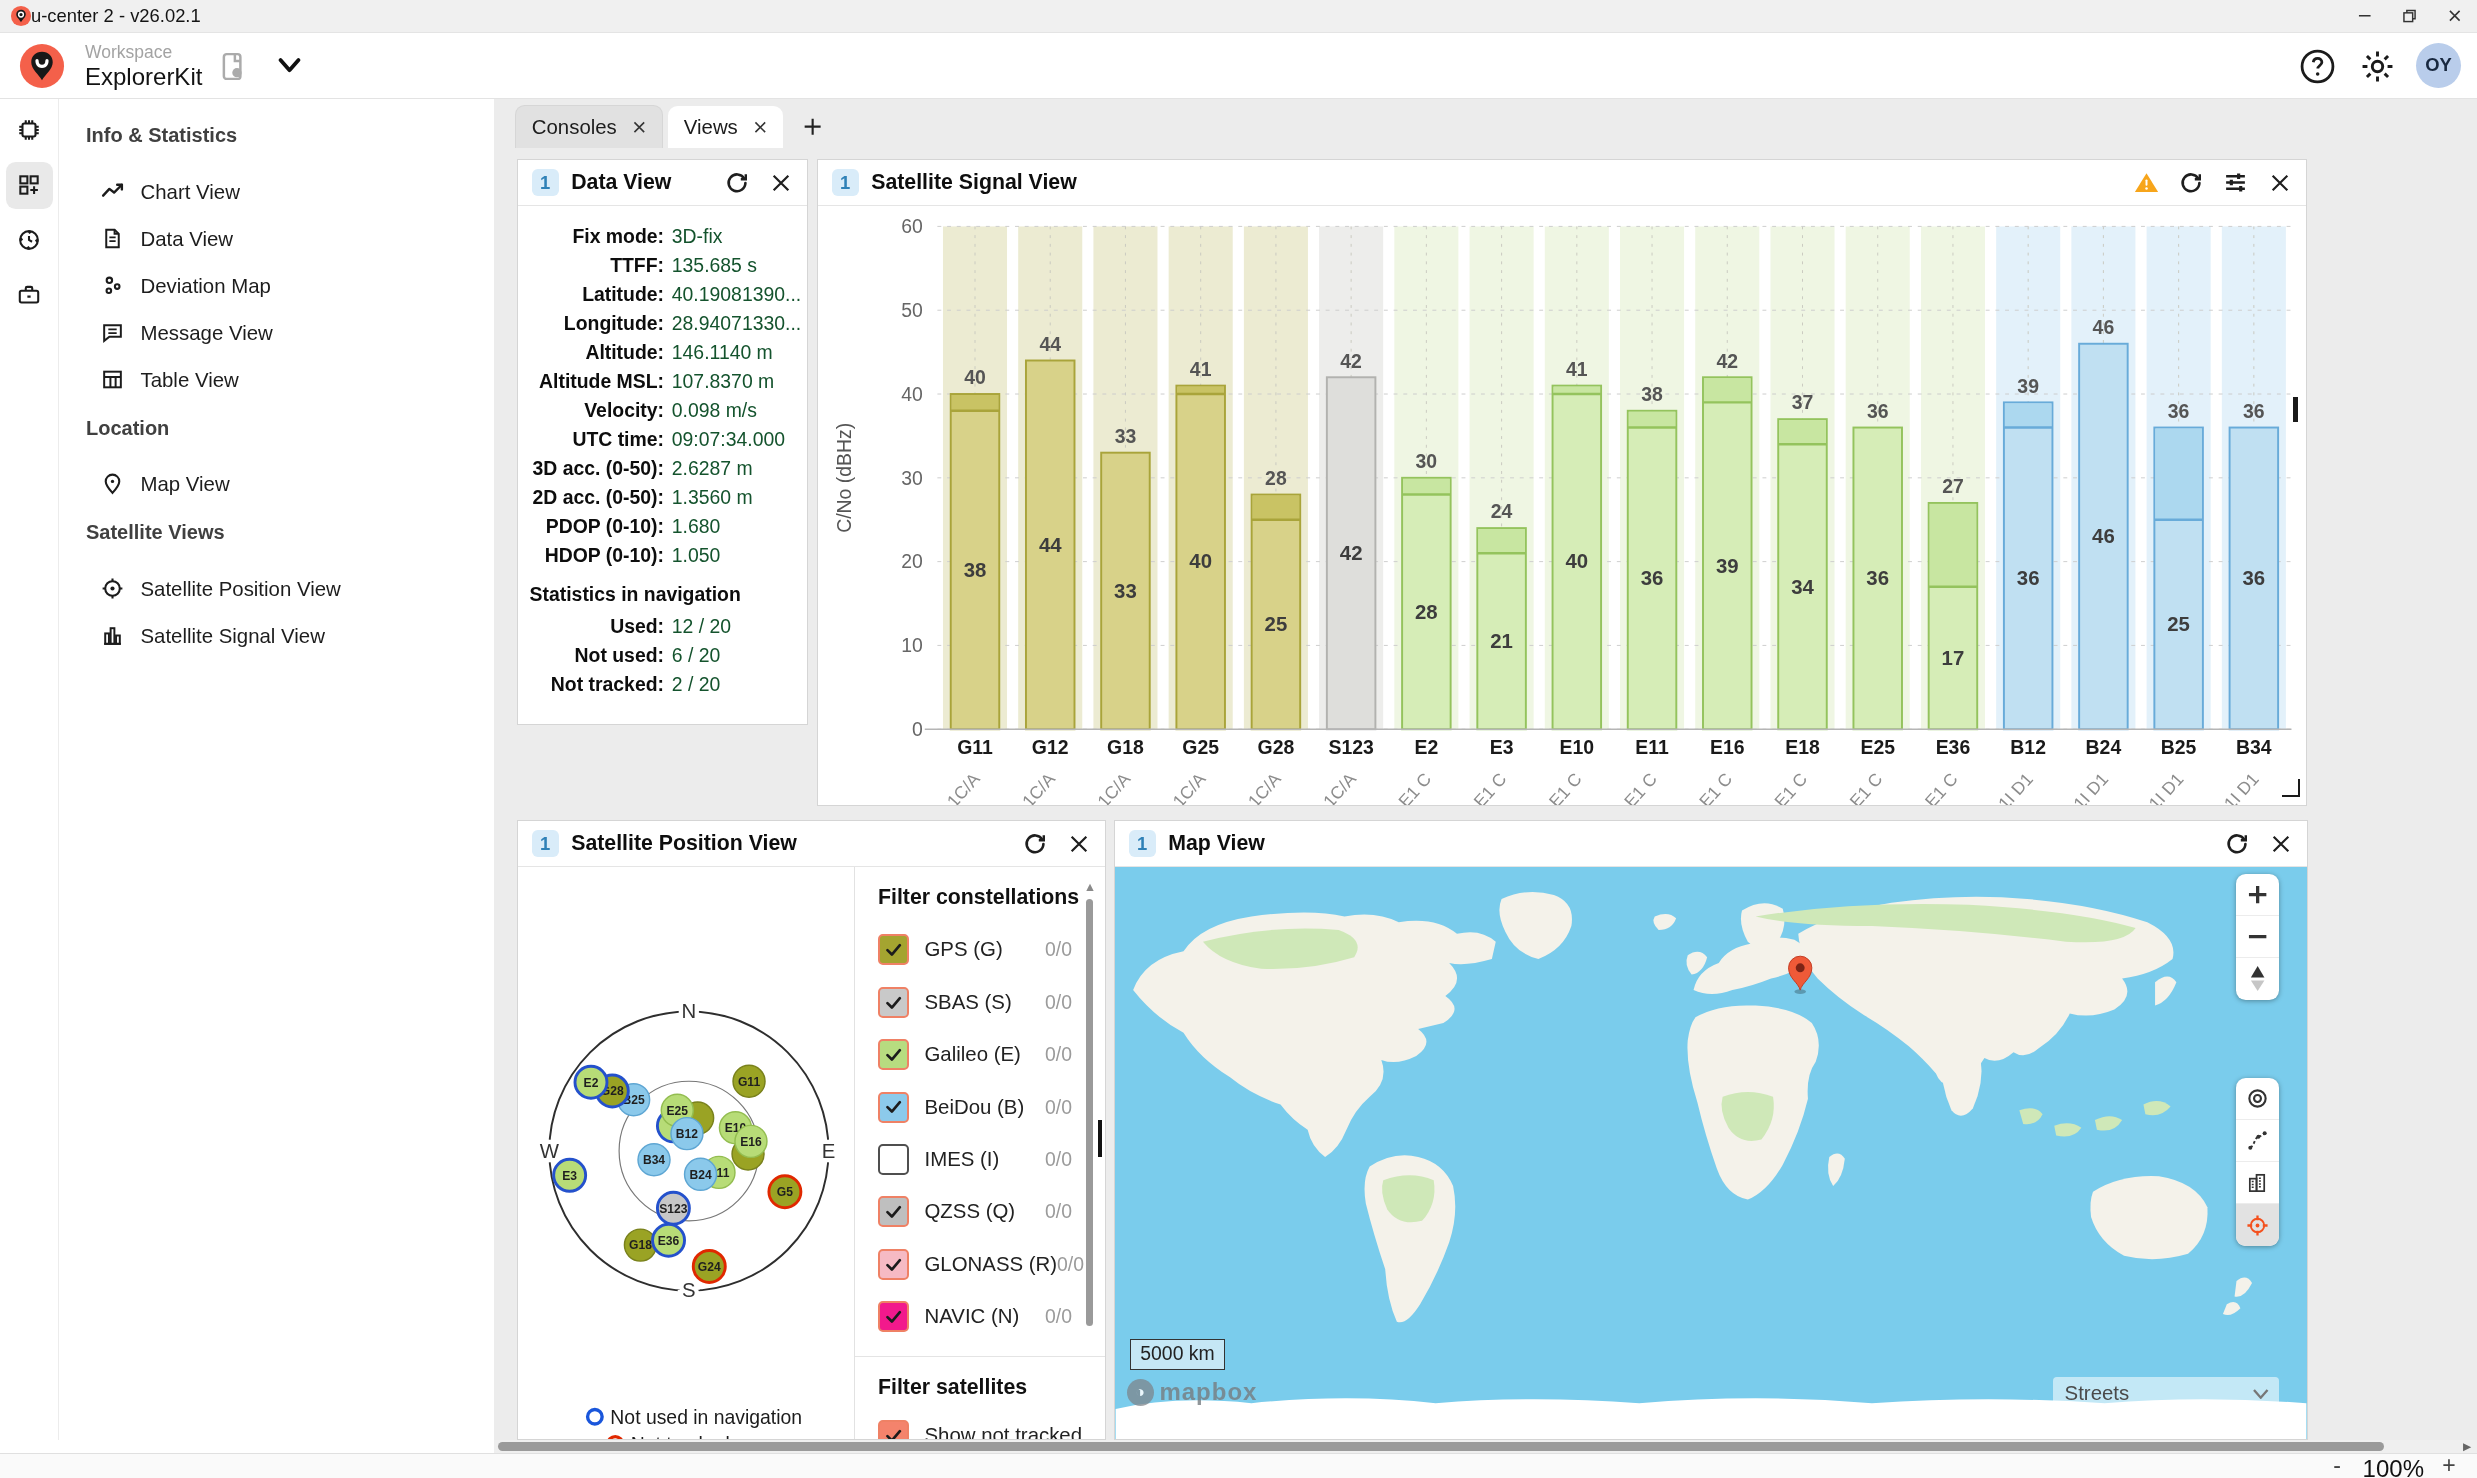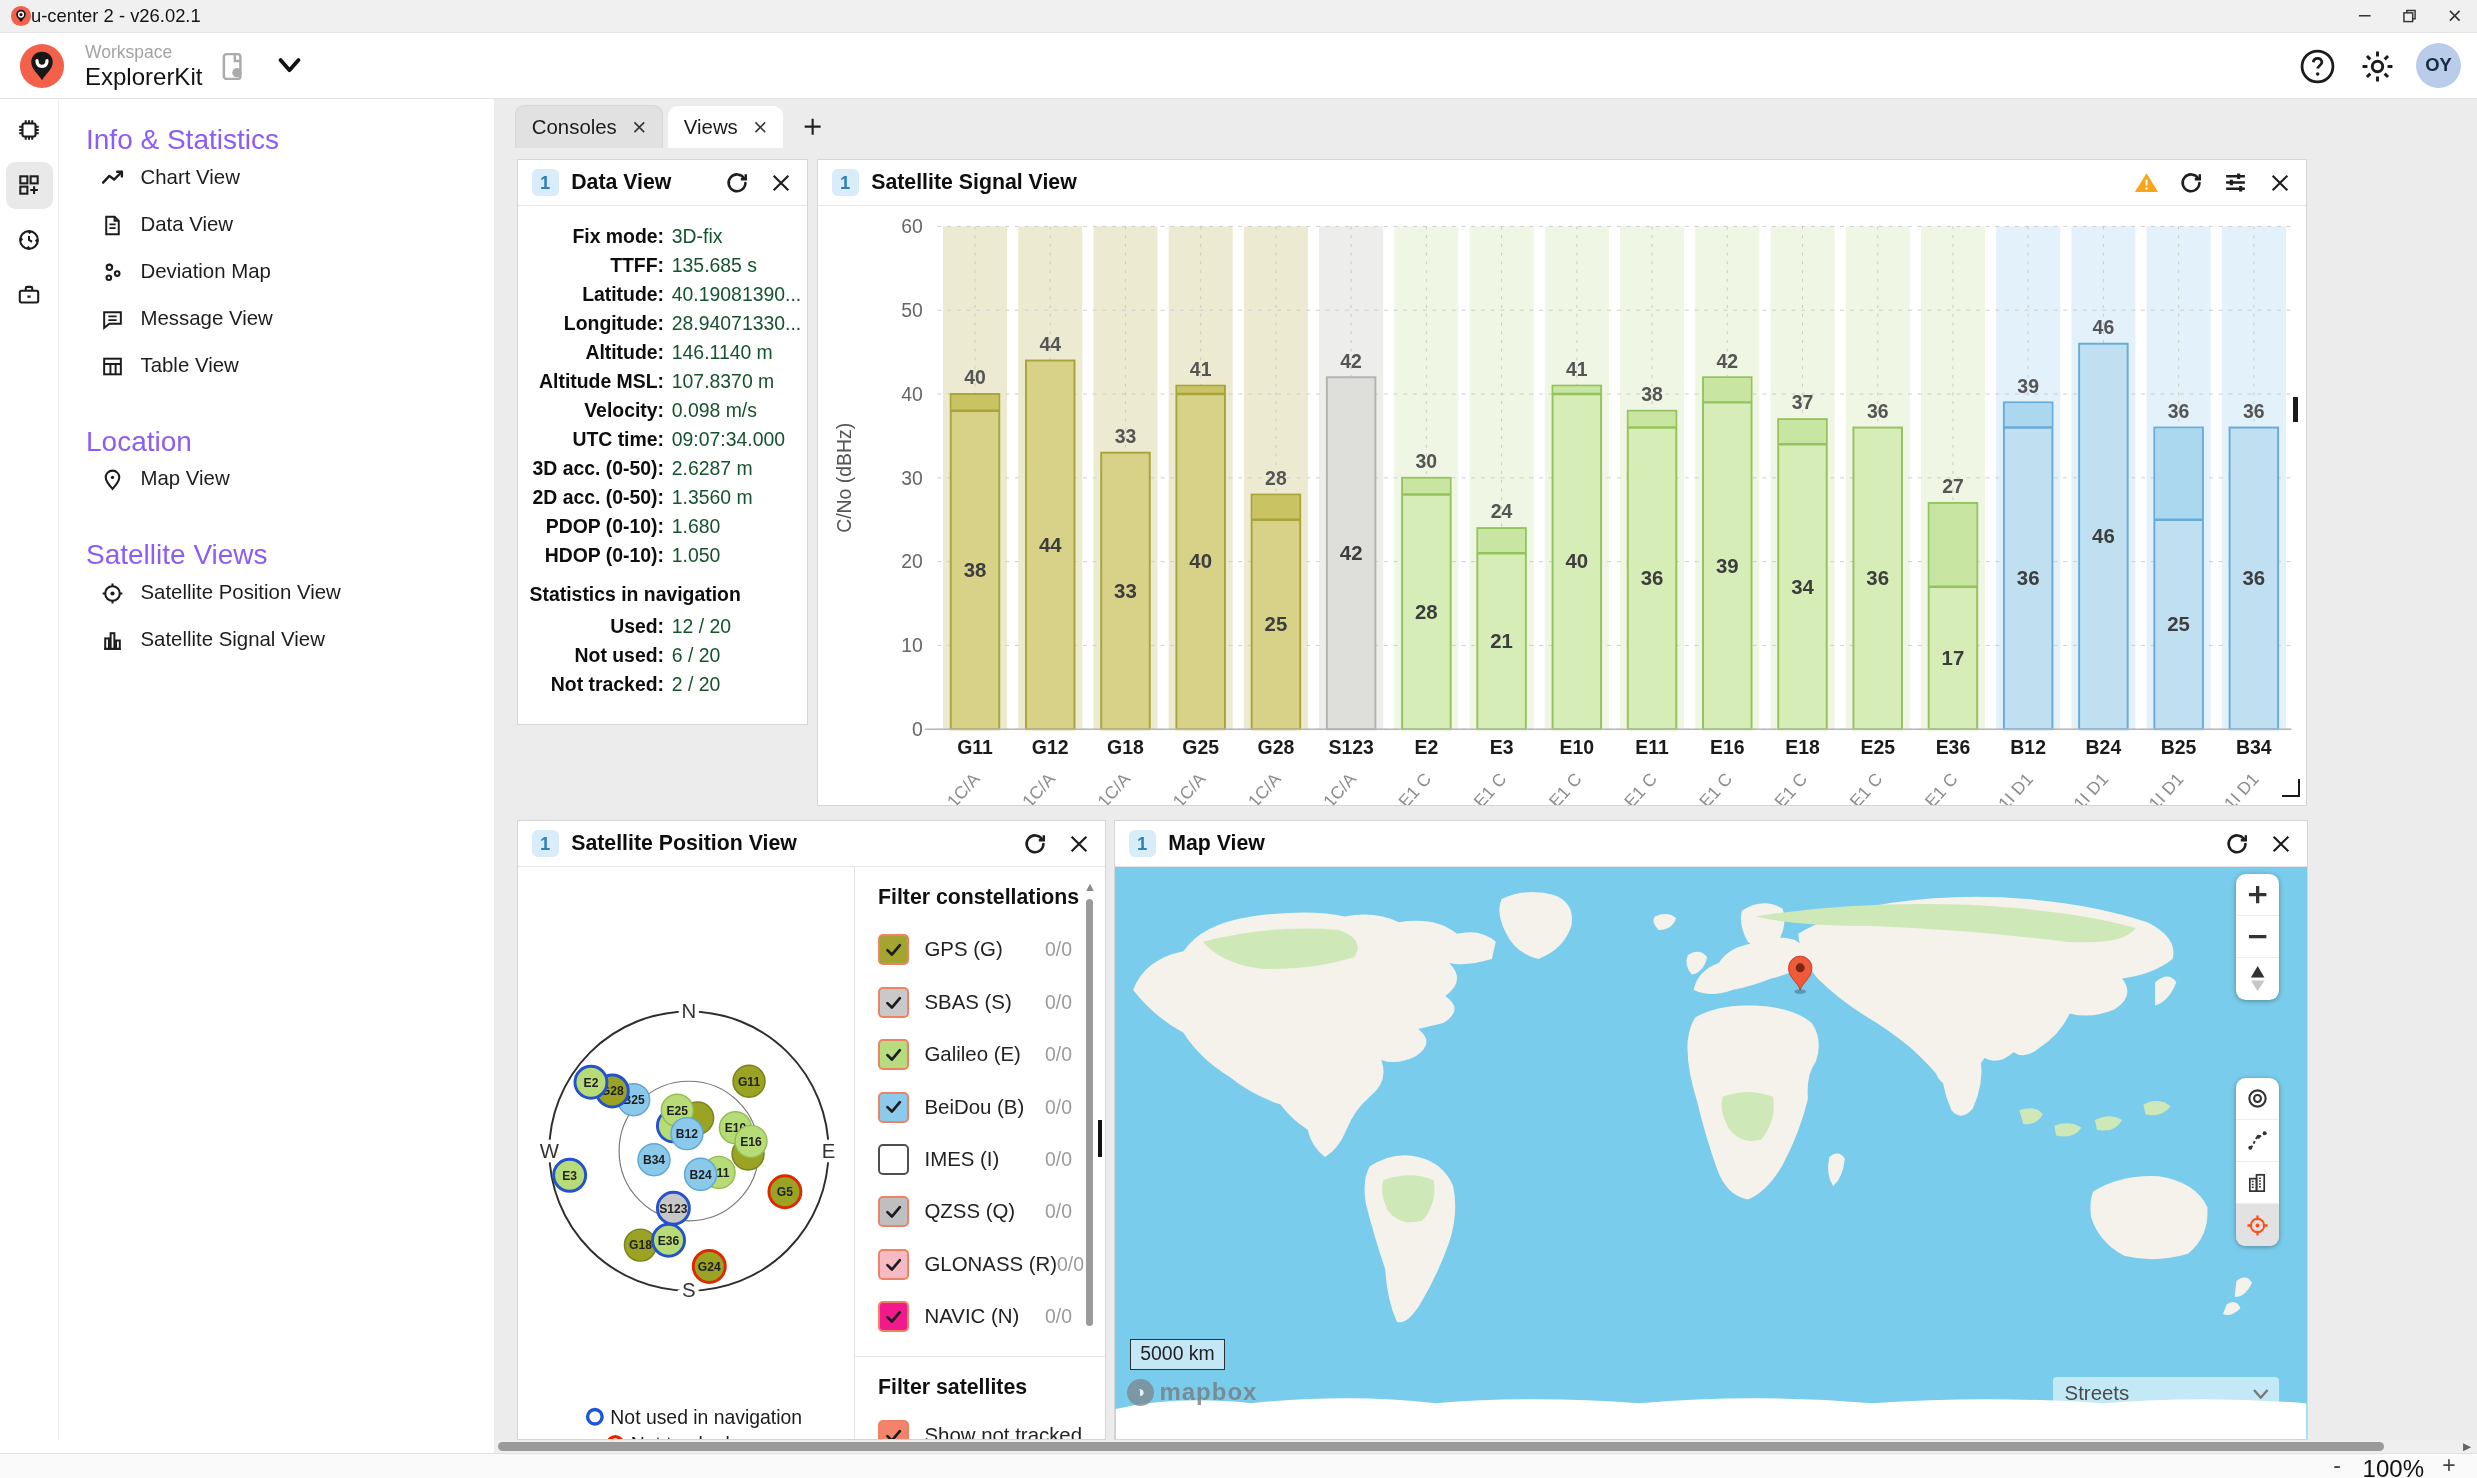"Info & Statistics" .av-section-title { color: #8b5cf6 -> #404040; font-size: 28px -> 20px; font-weight: normal -> bold }
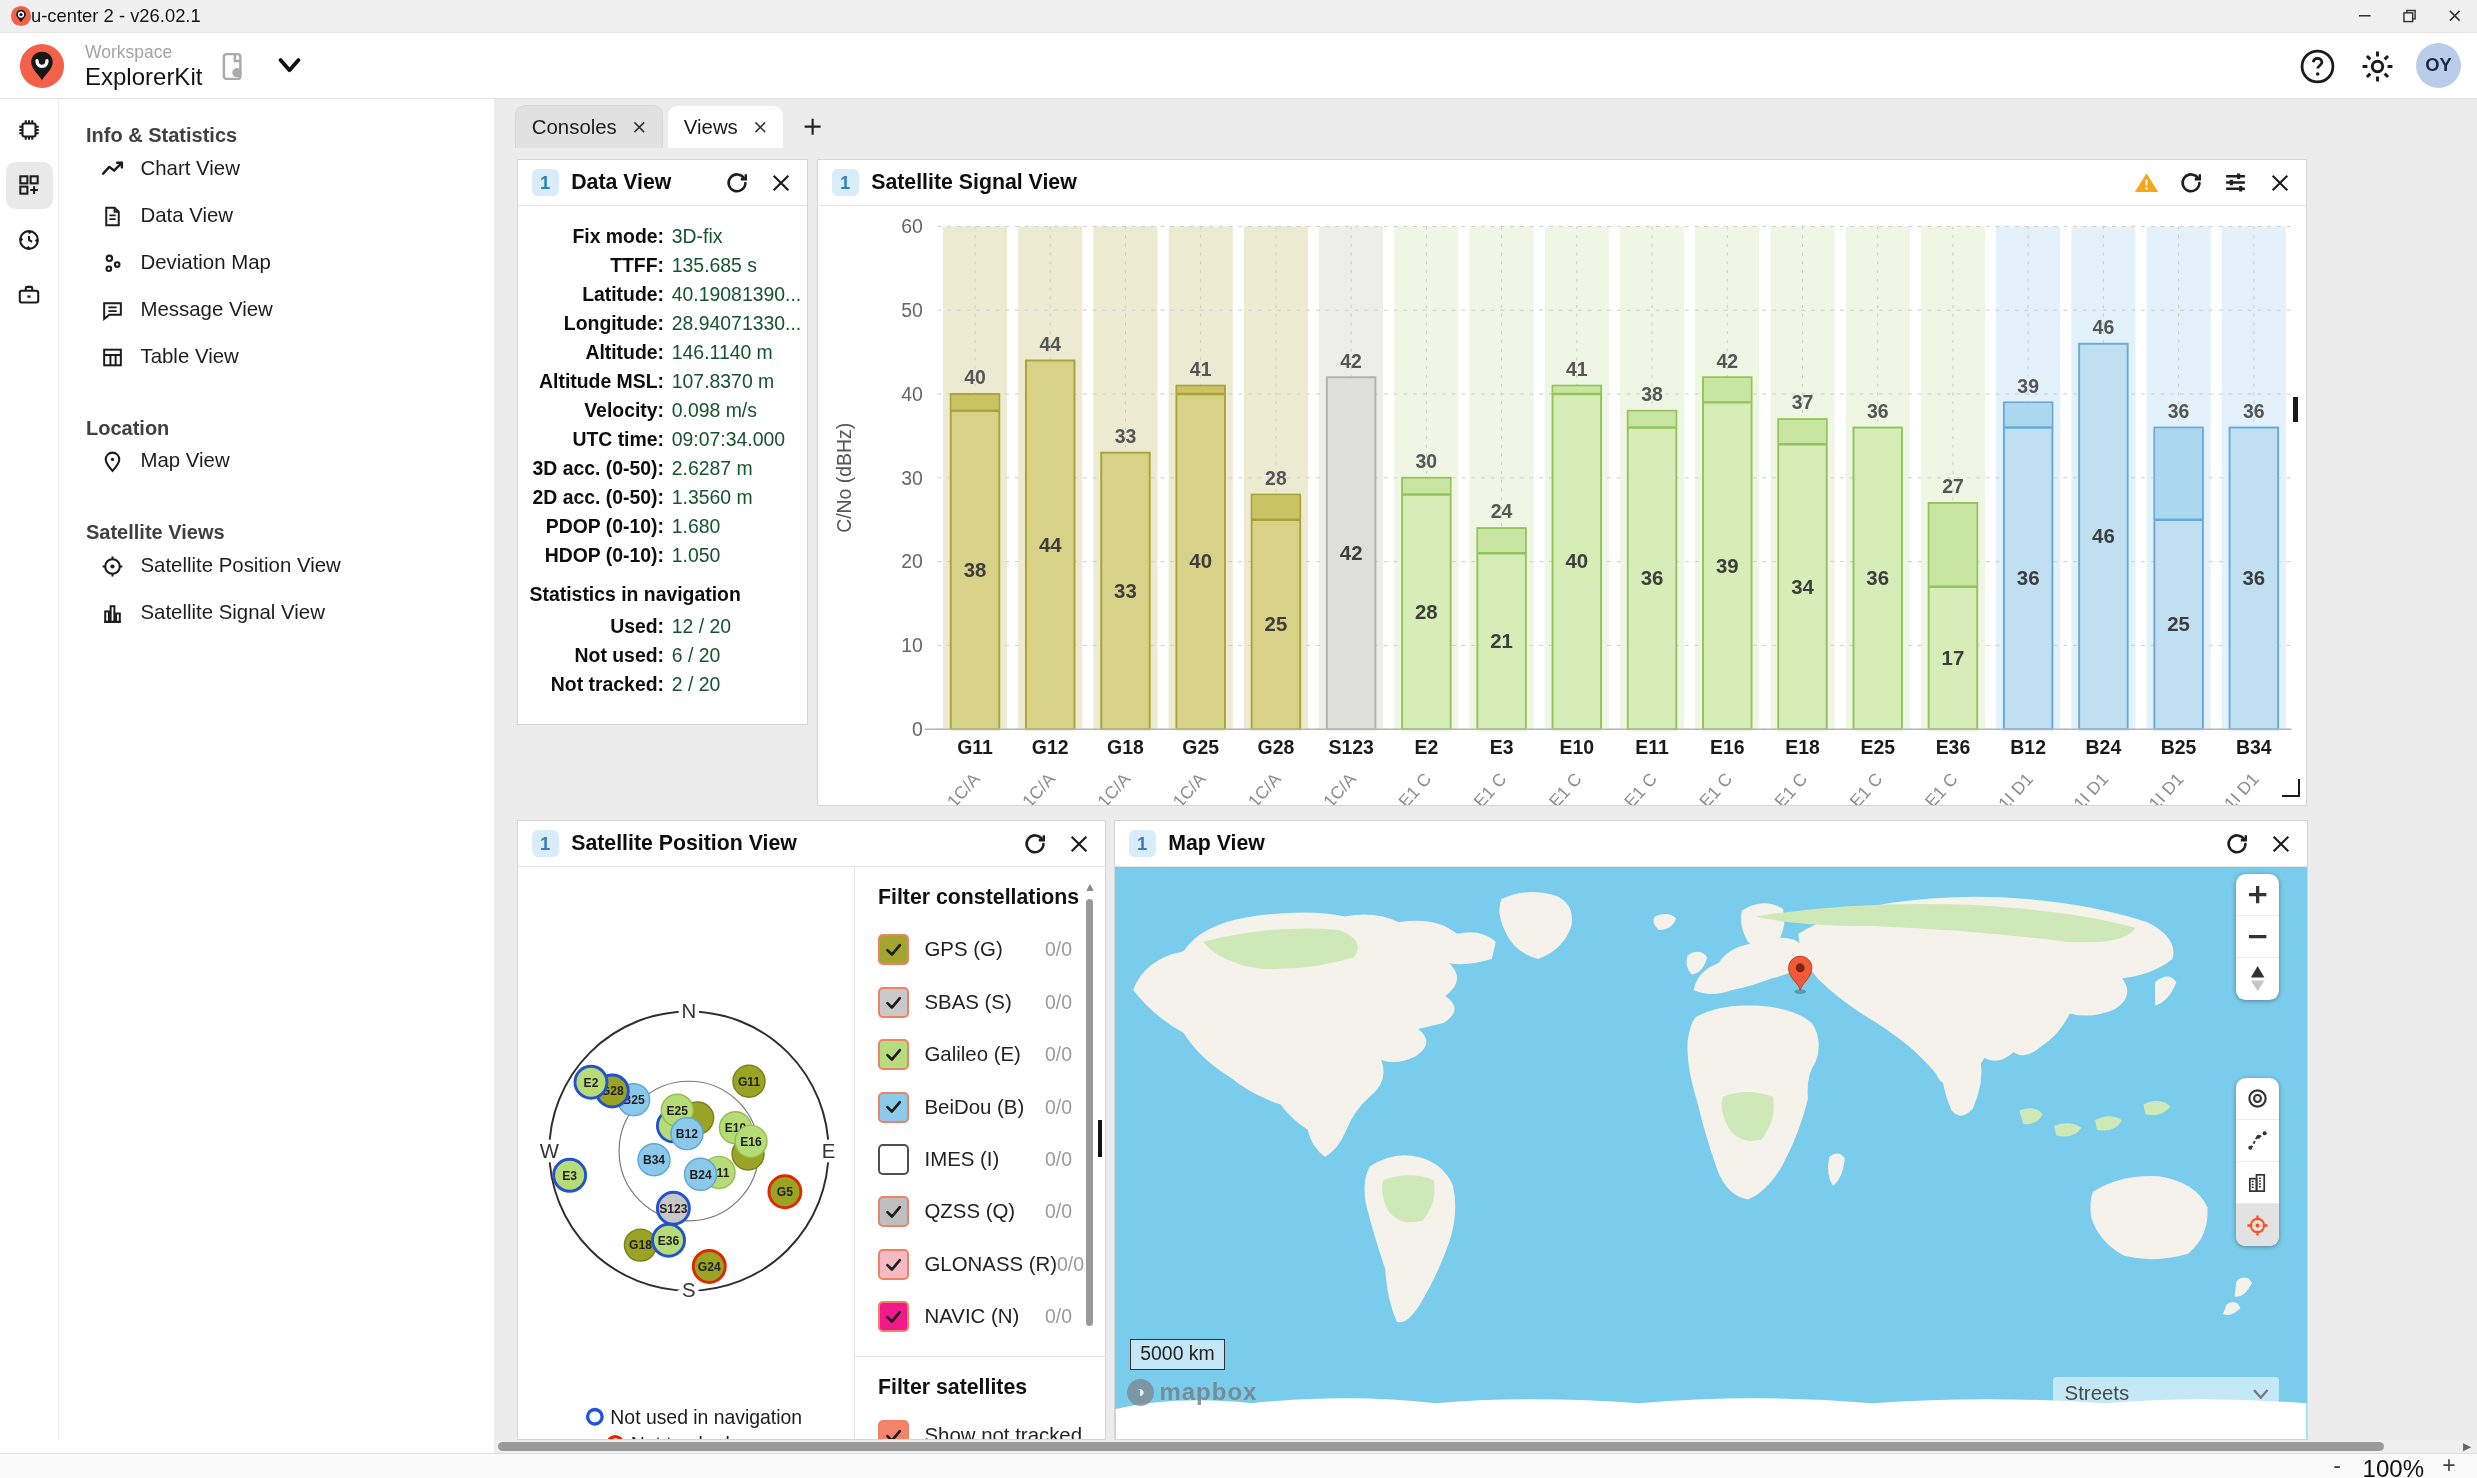"Chart View" .av-item { align-items: flex-start -> flex-end }
